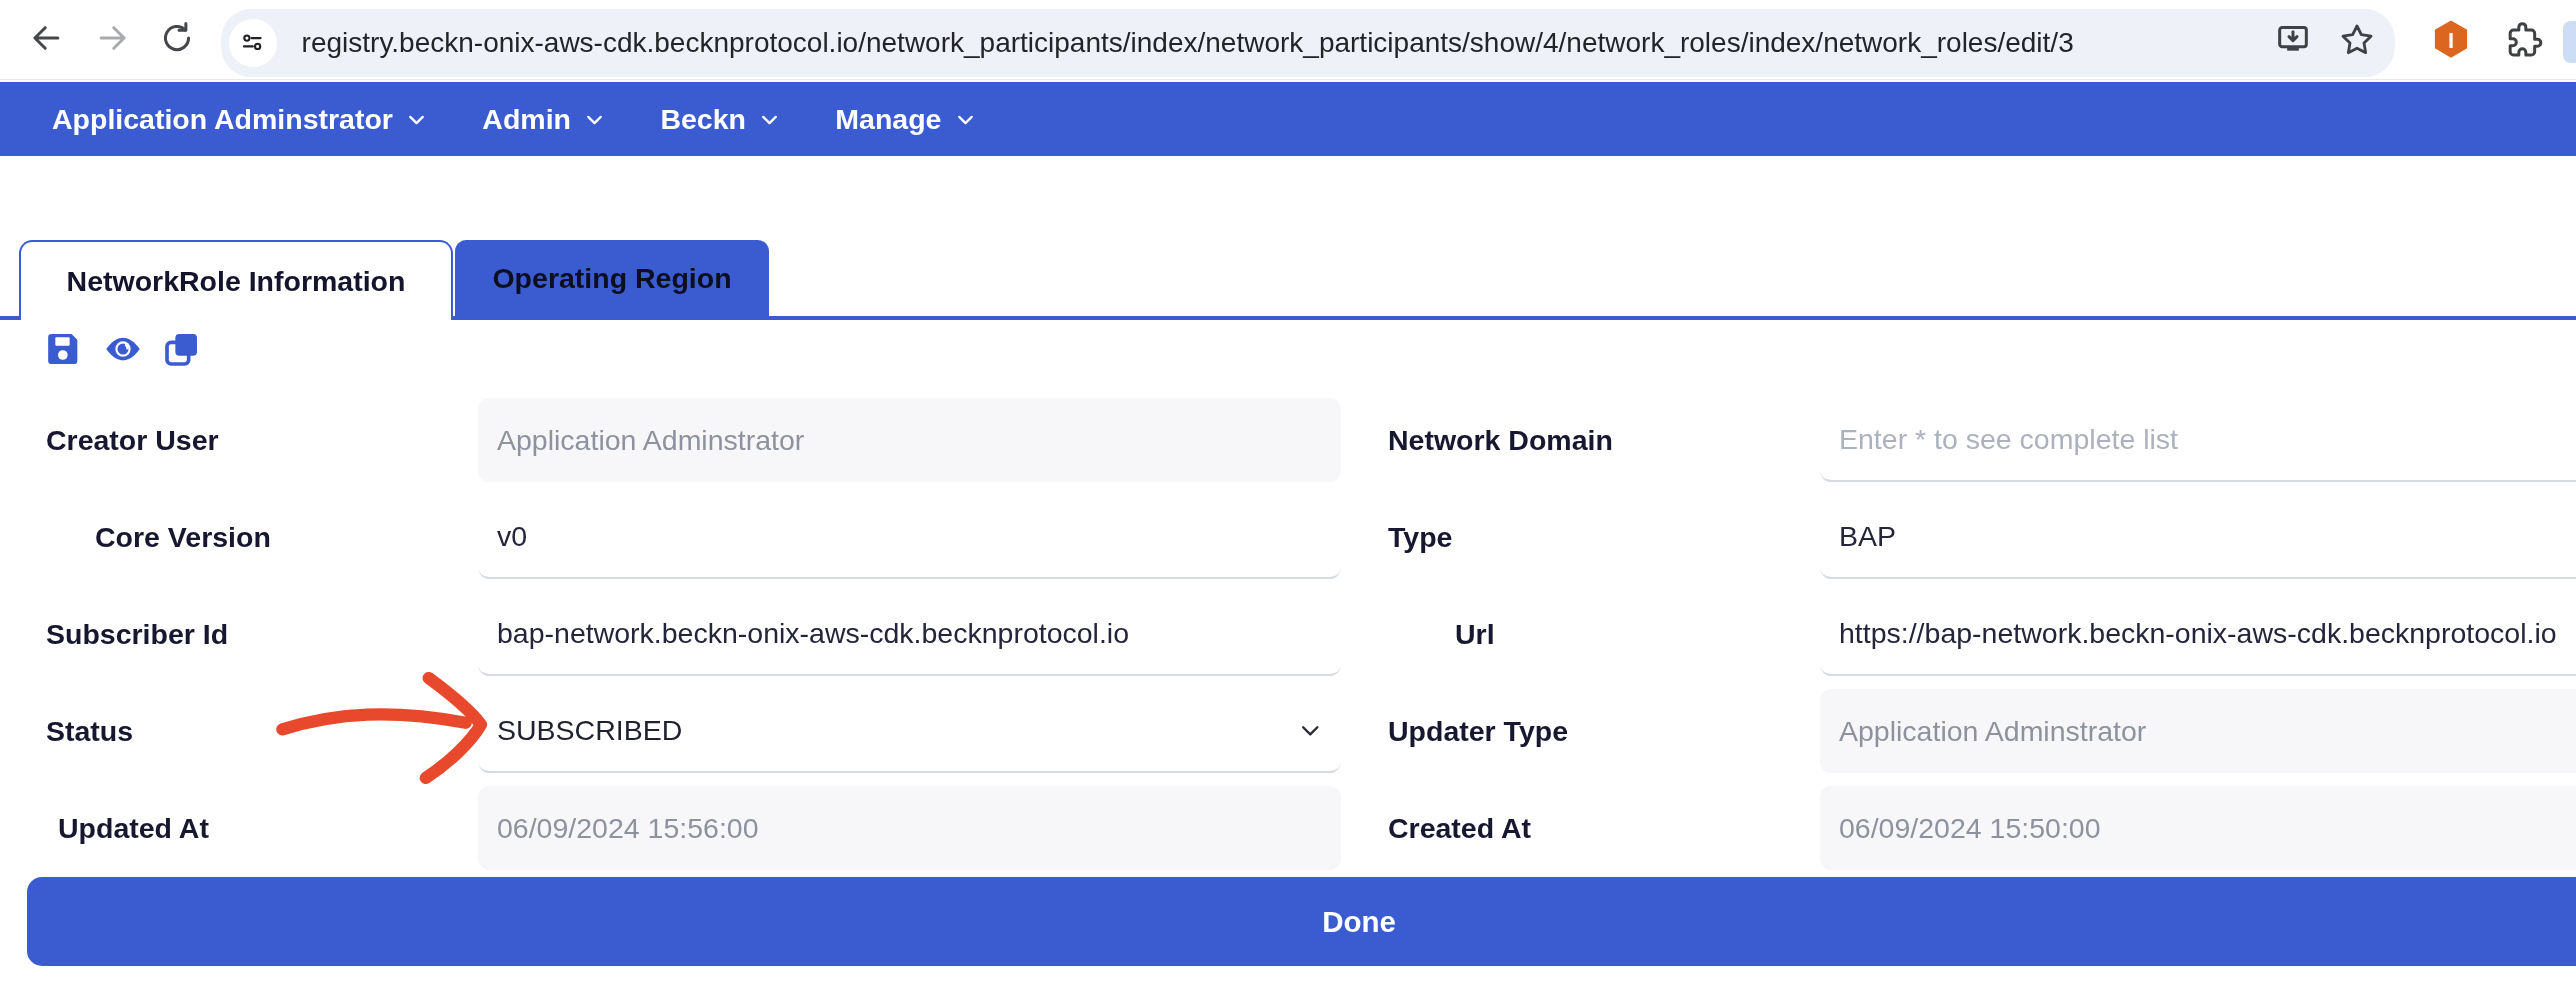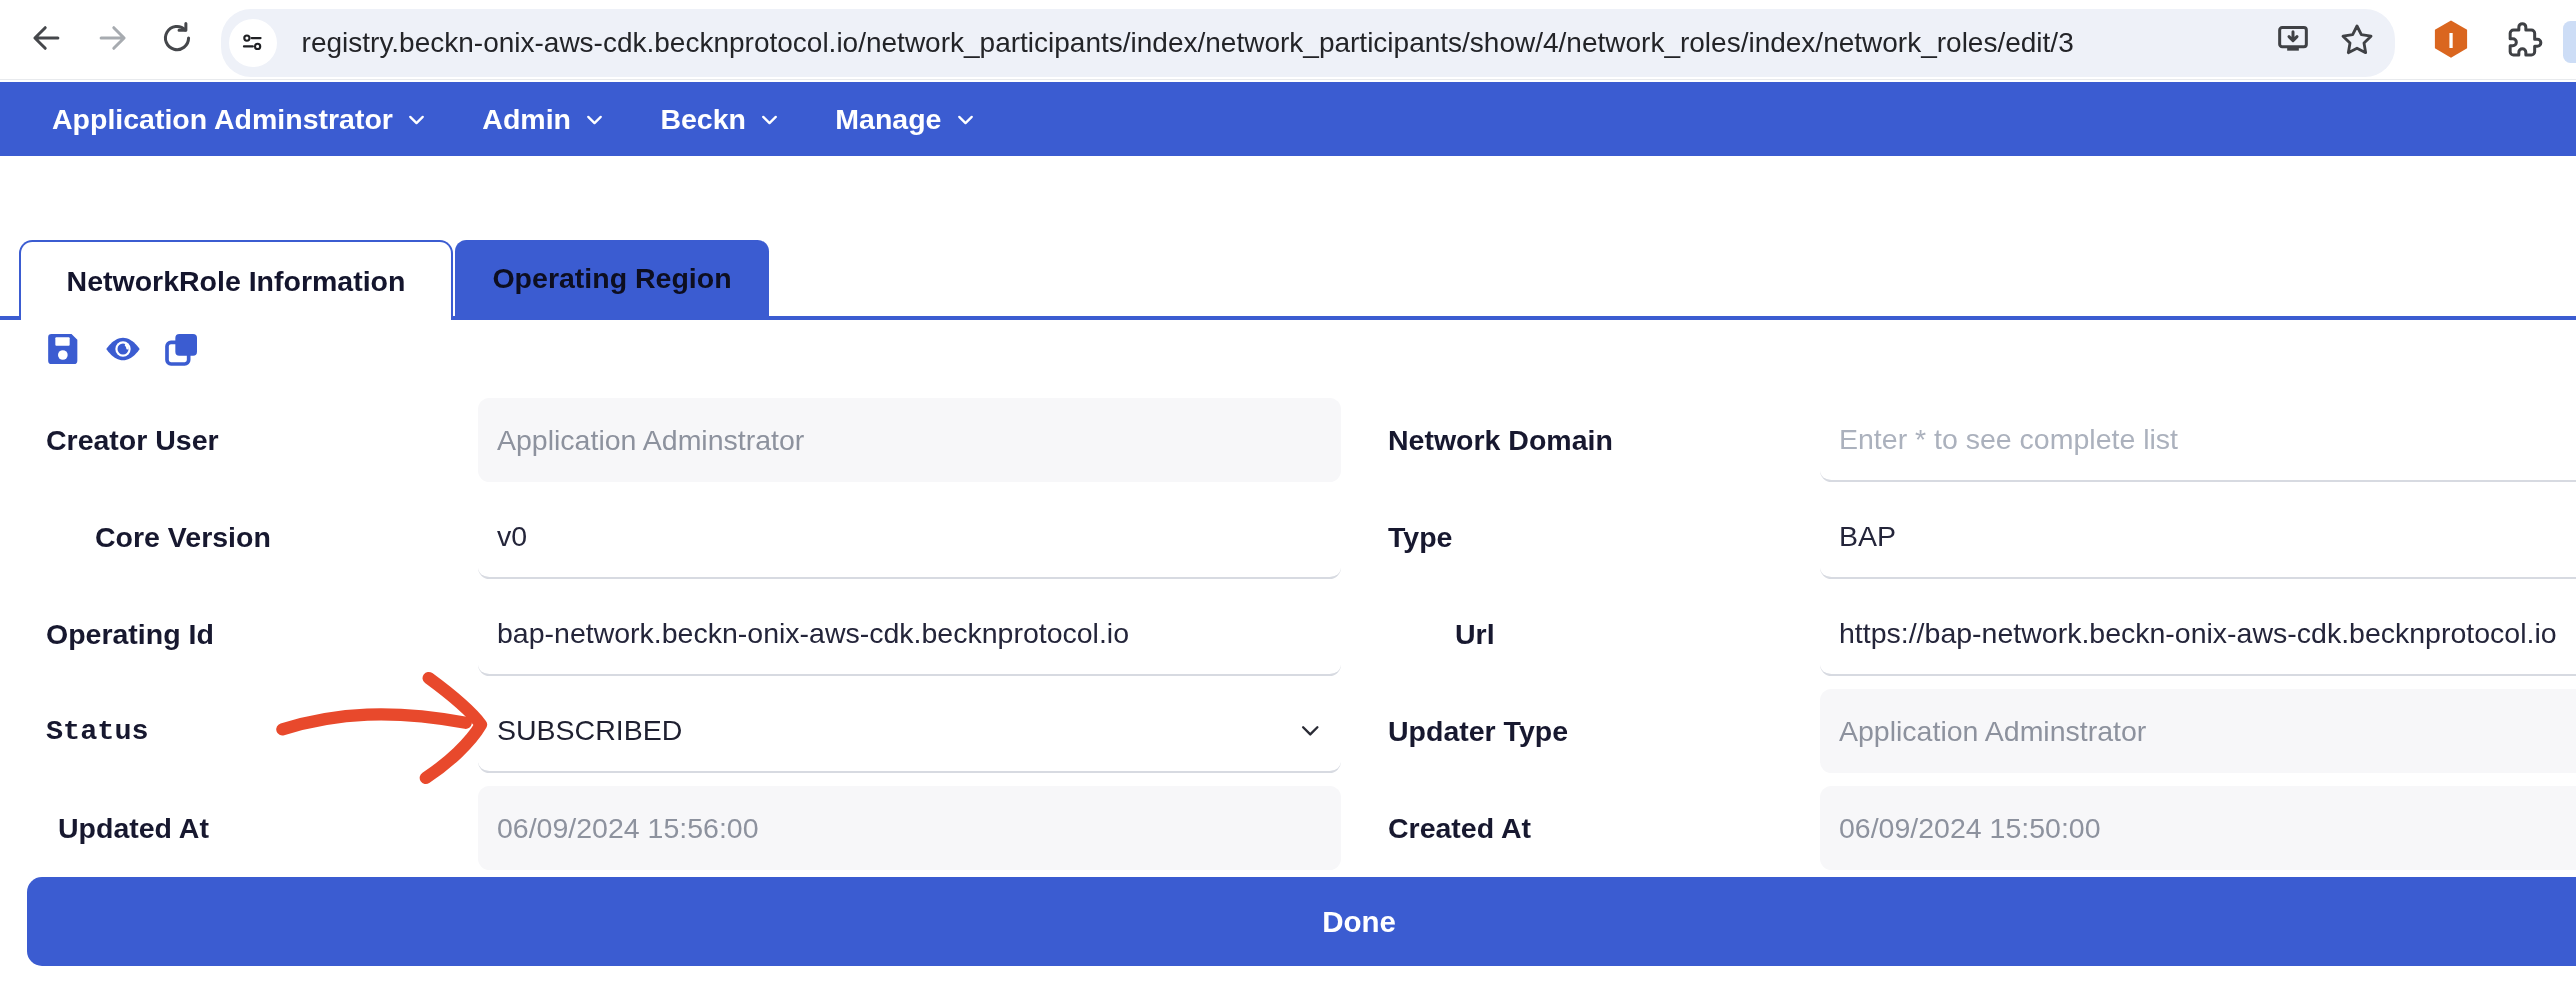"Operating Id" div.f-label { text: Operating -> Subscriber }
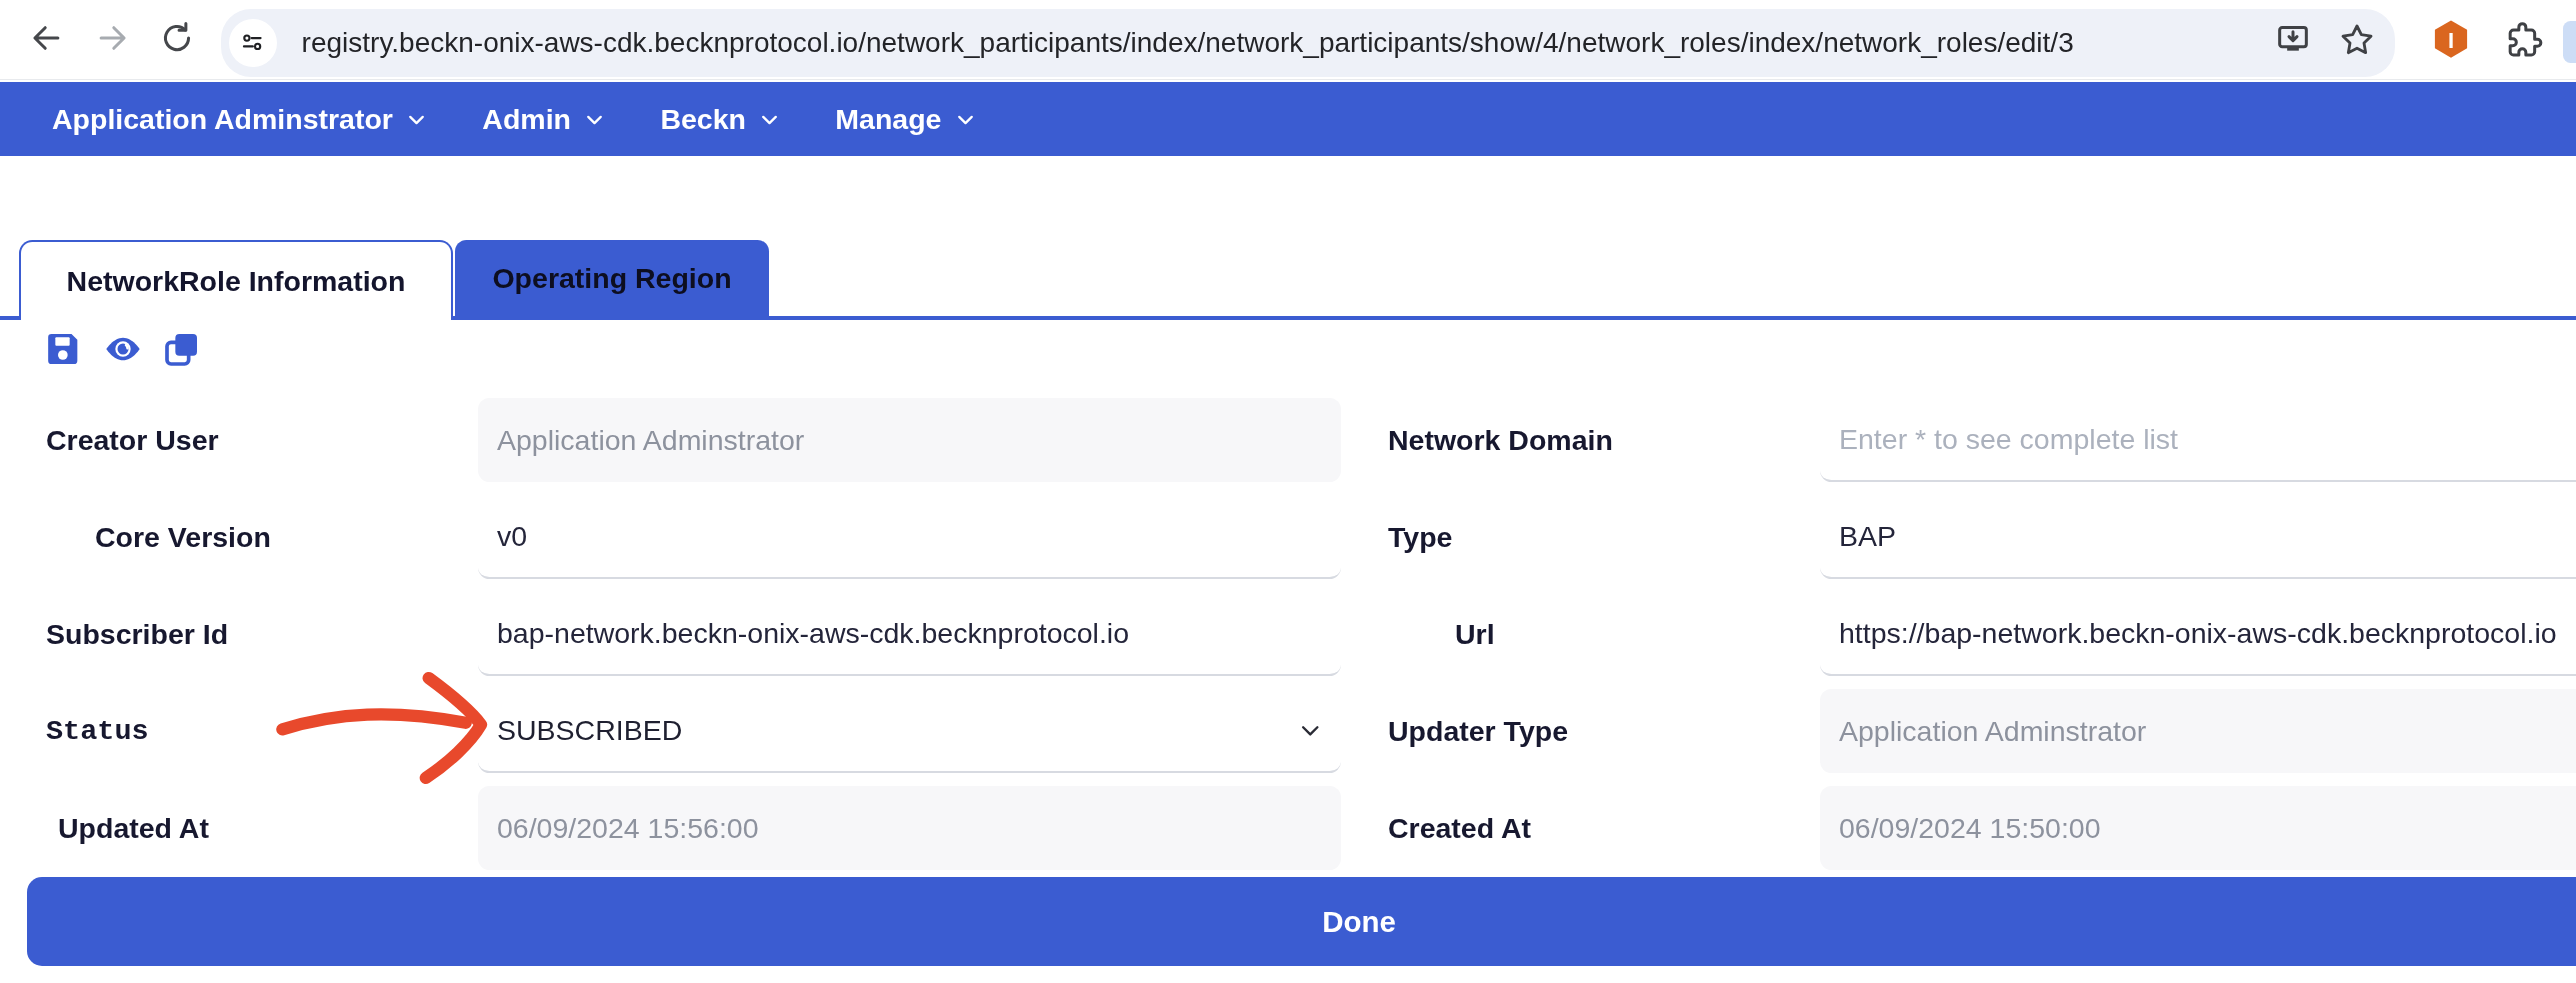"Status" div.f-label { font-family: Liberation Mono, monospace -> none }
